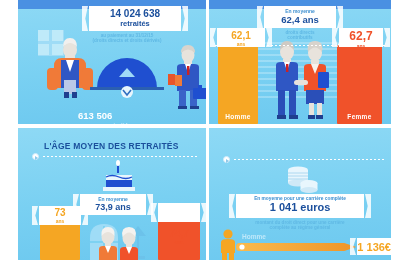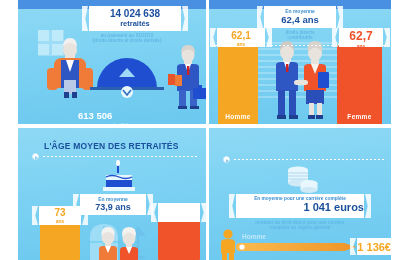"1 041 euros" span.big { text-align: right -> none }
